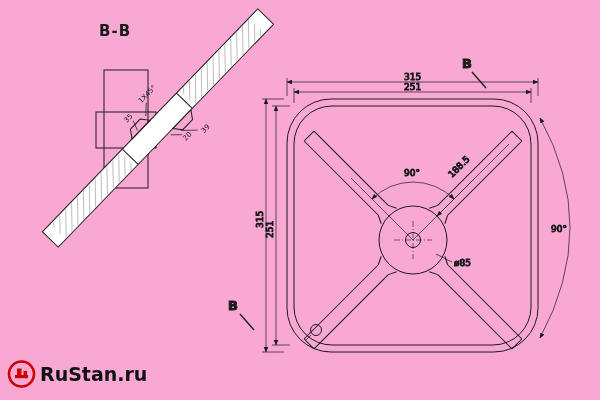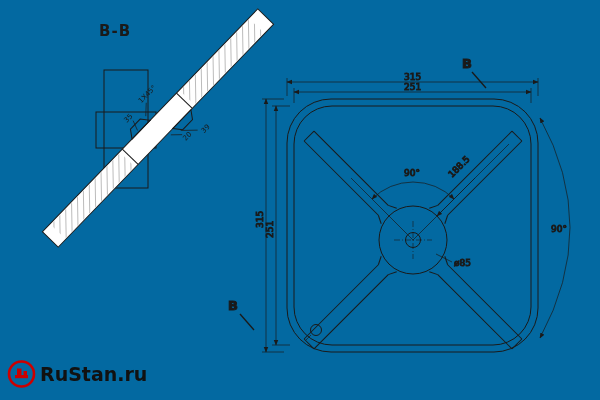"B-B" .canvas { background: #0369a1 -> #f9a8d4 }
